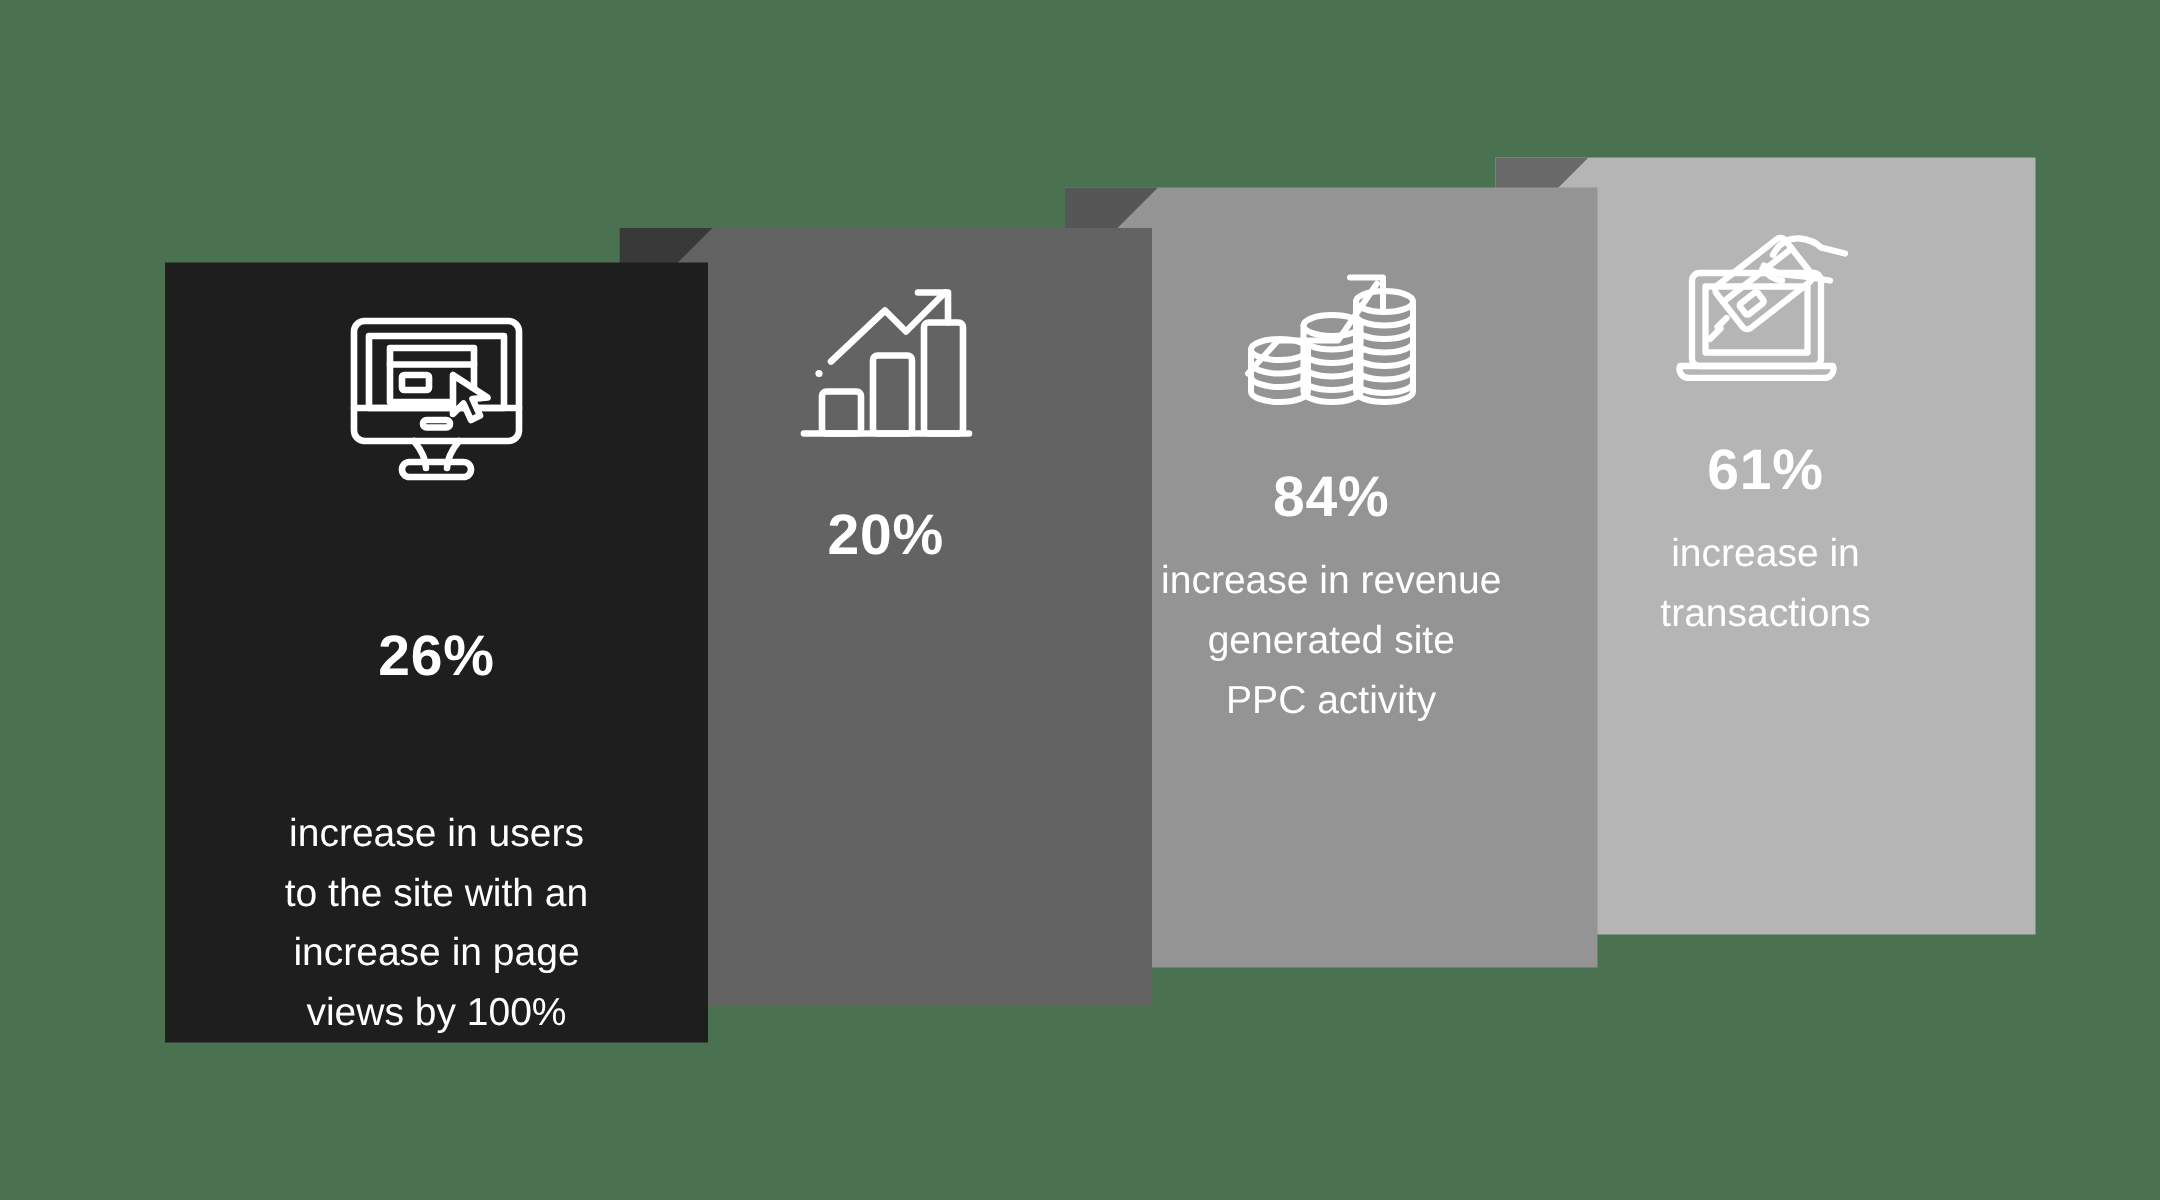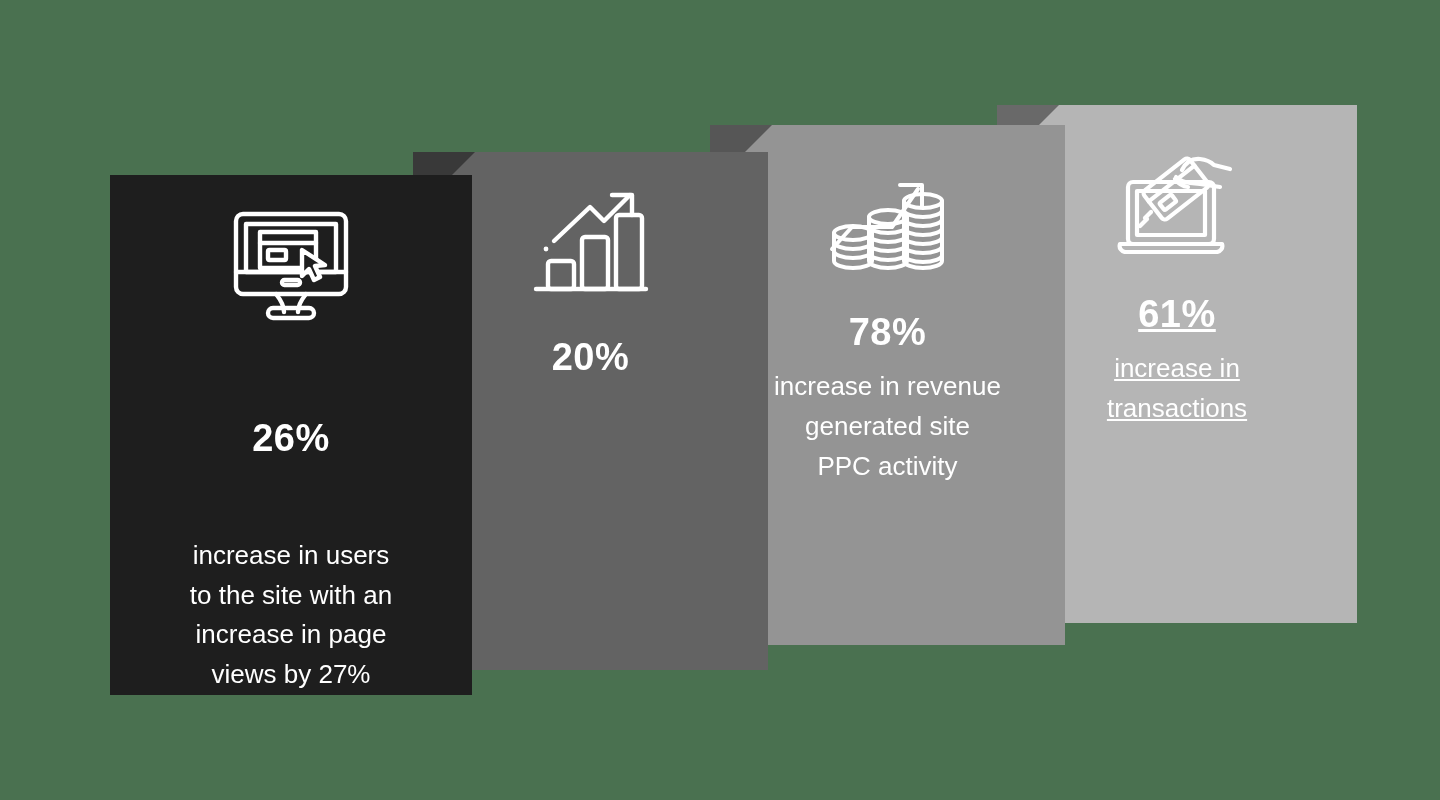"78%" div.stat-value { text: 78% -> 84% }
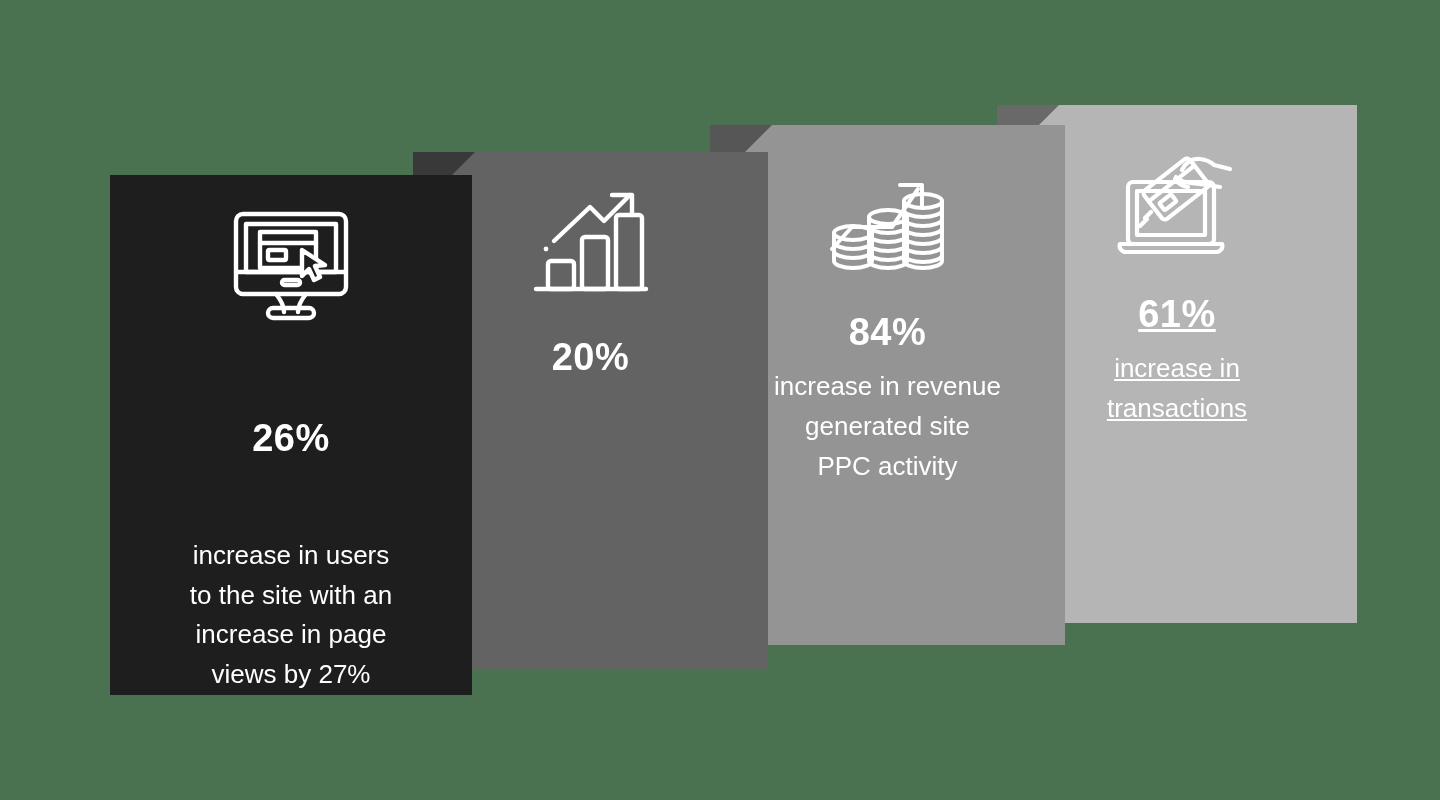"61%" #card4 { text-decoration: underline -> none }
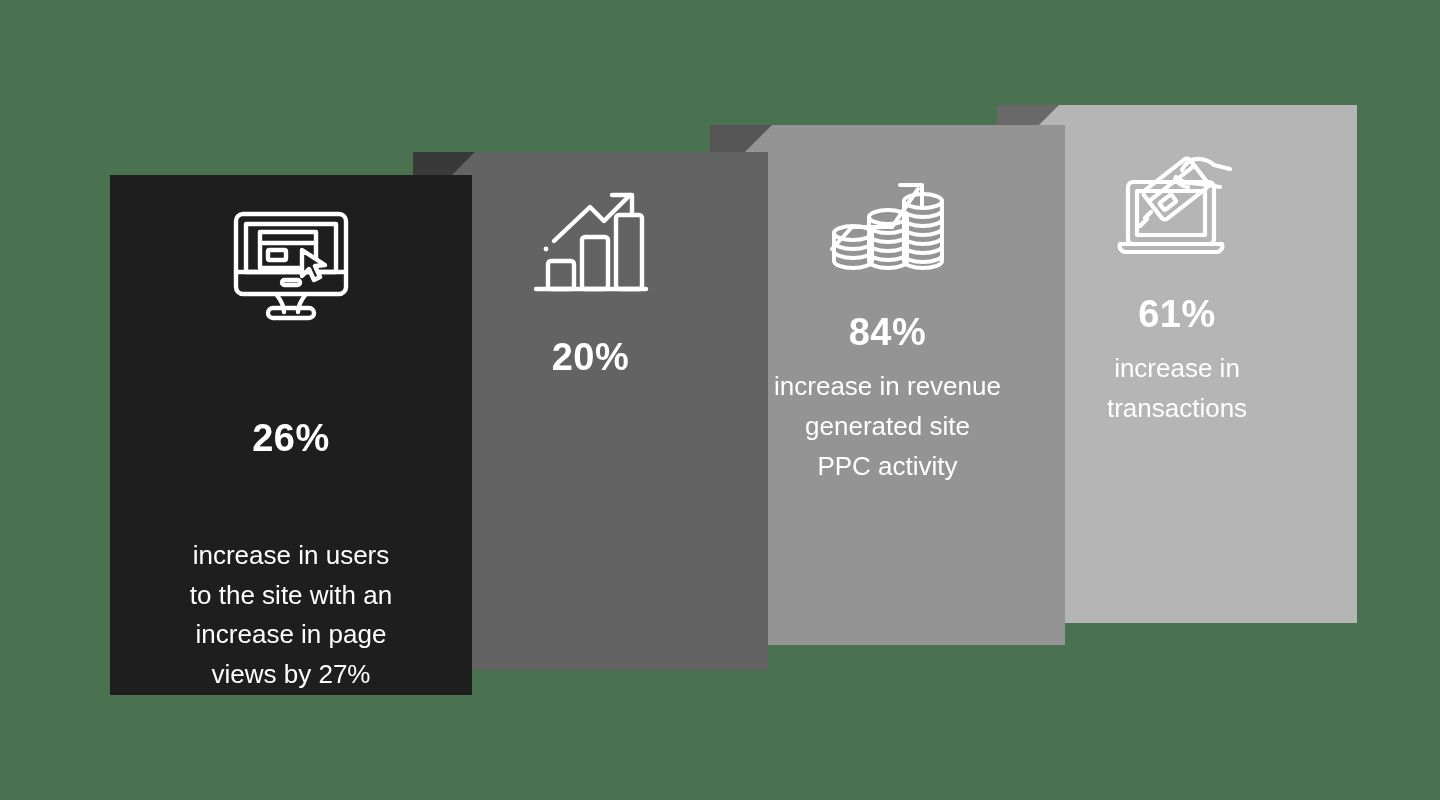"increase in users" div.stat-desc { text: 27% -> 100% }
